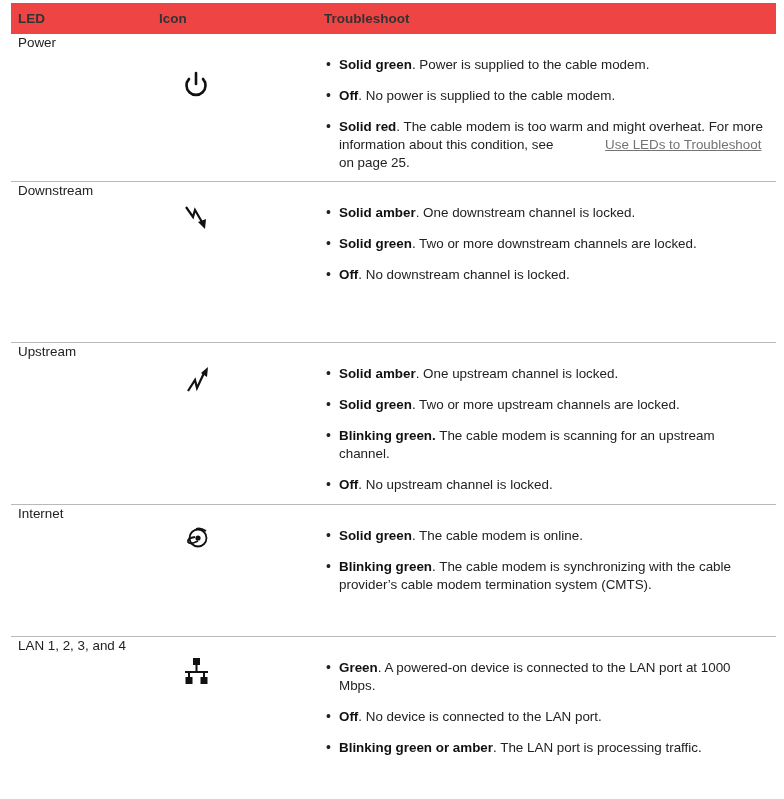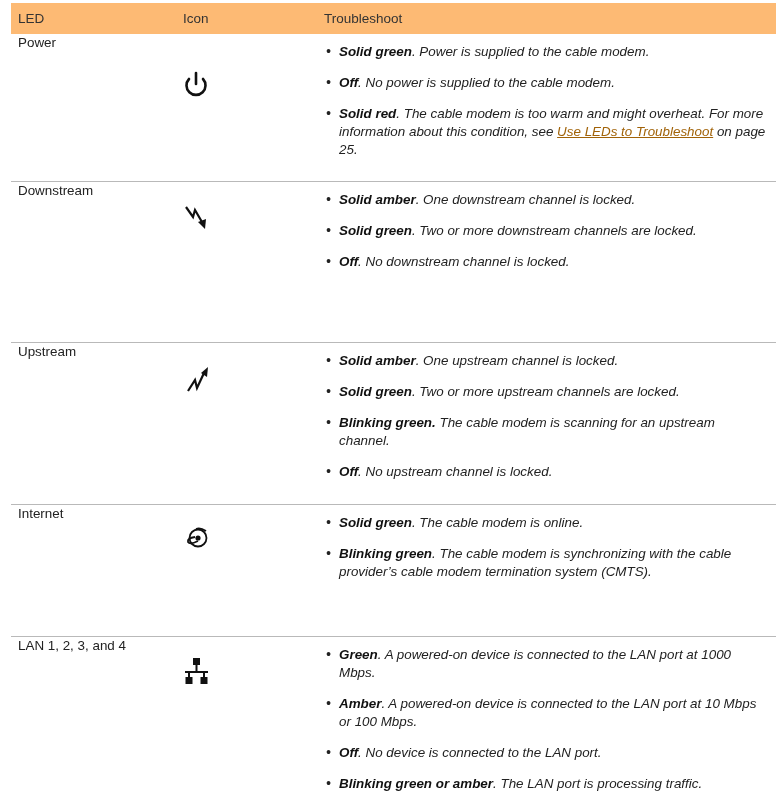"LED" .hdr { background: #fdba74 -> #ef4444; font-weight: none -> bold }
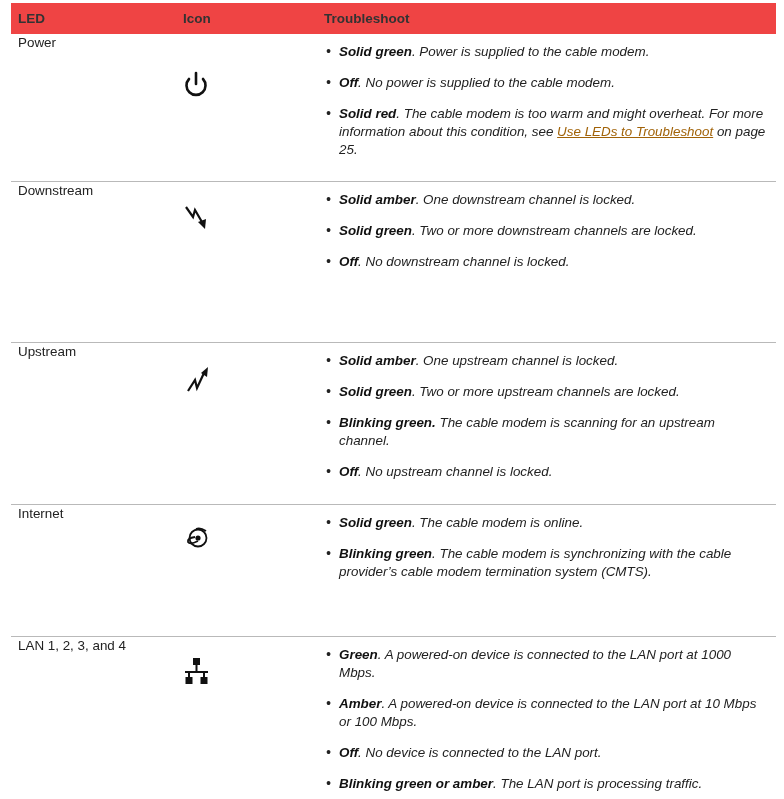"Icon" span { left: 172px -> 148px }
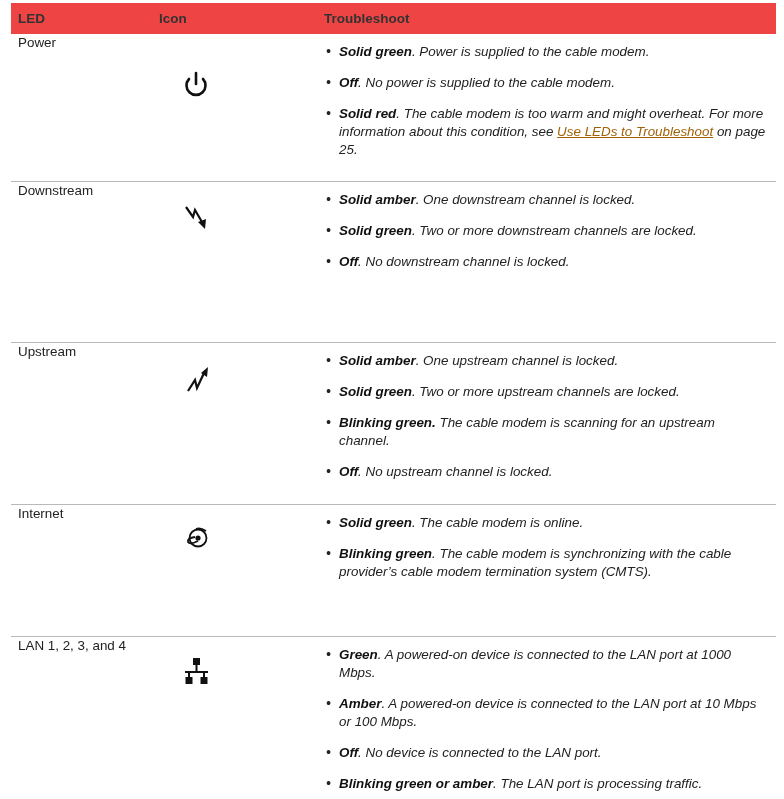"Solid green. Power is supplied" .desc { font-style: italic -> none; padding-top: 9px -> 22px }
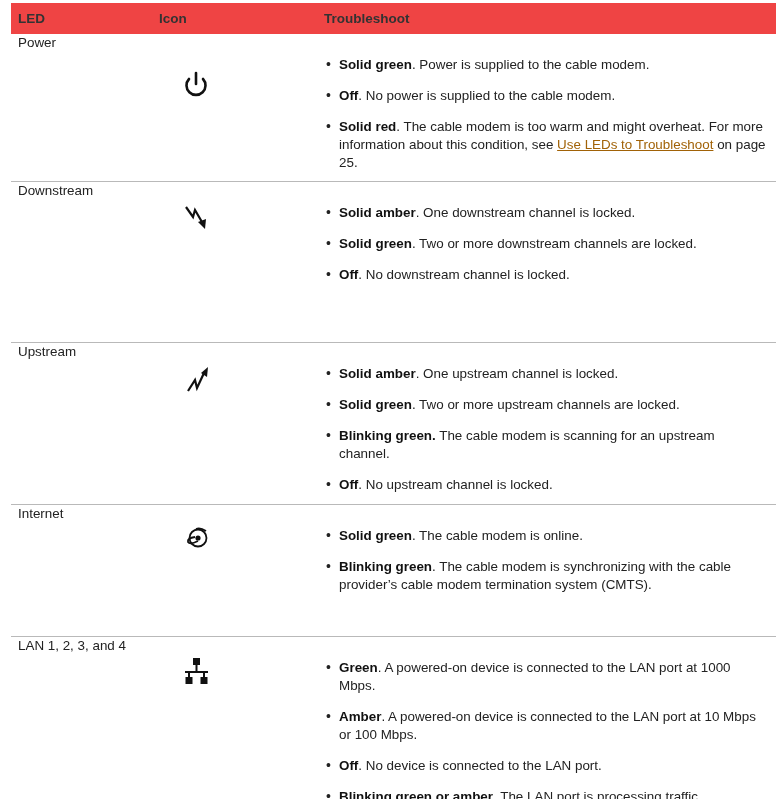"Use LEDs to Troubleshoot" .desc a { color: #a16207 -> #737373; margin-left: none -> 48px }
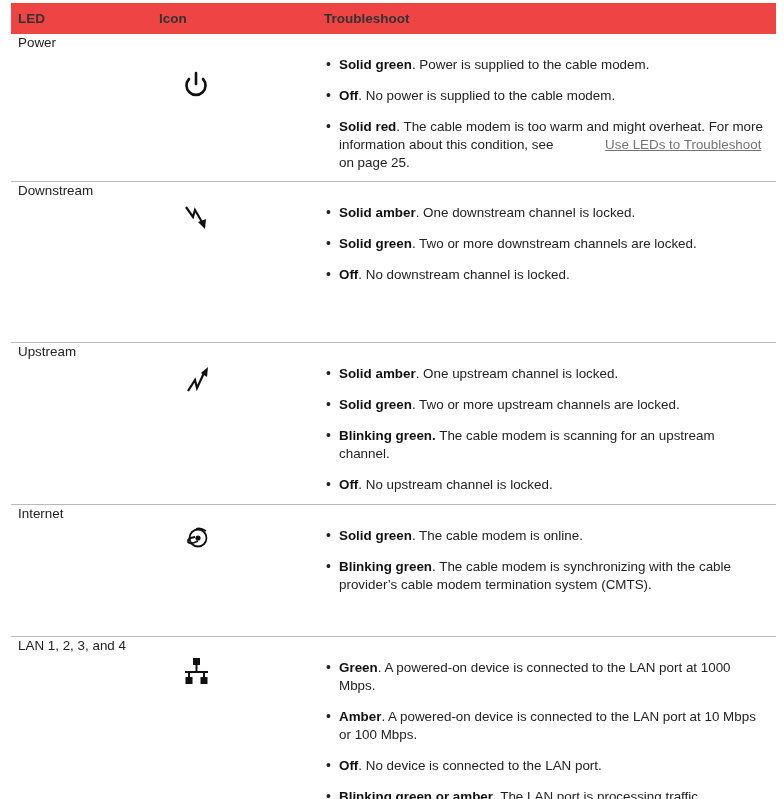"Amber. A powered-on device is" li { html: <li><b>Amber</b><span>. A powered-on device is connected to the LAN port at 10 Mbps or 100 Mbps.</span></li> -> none }
